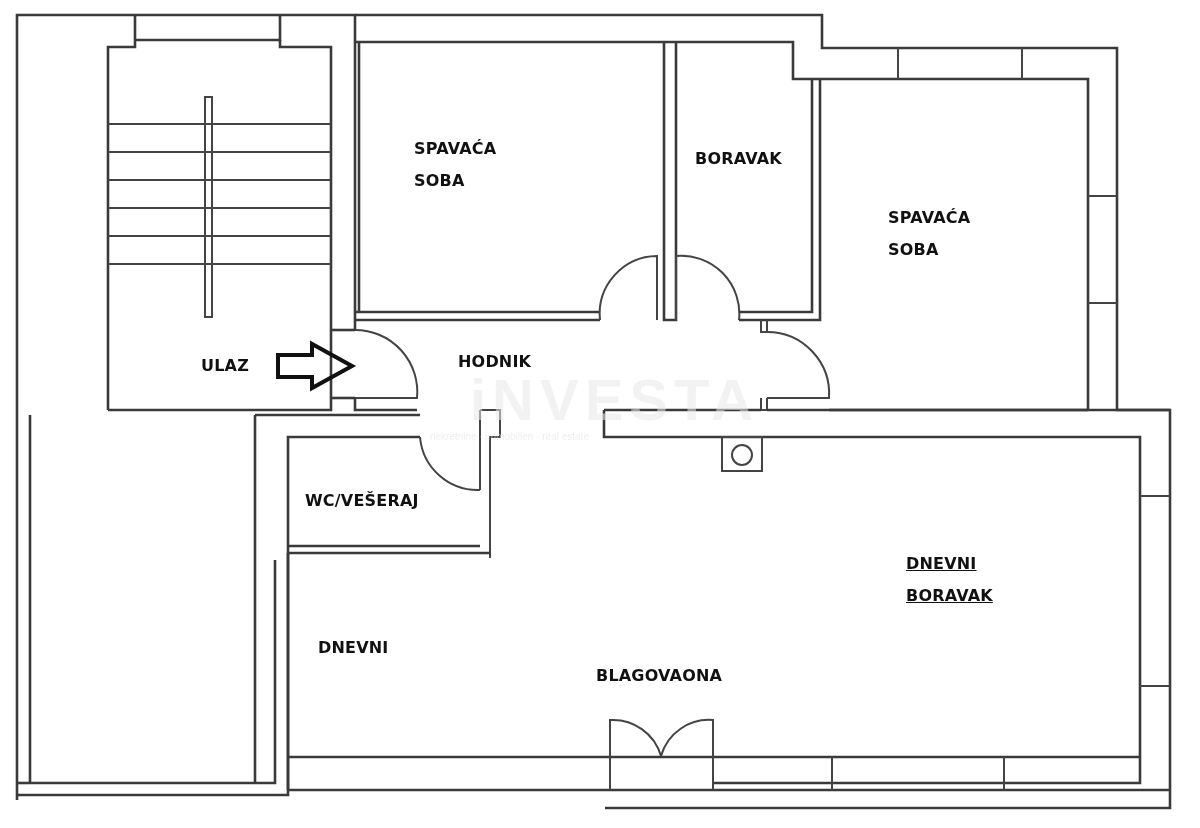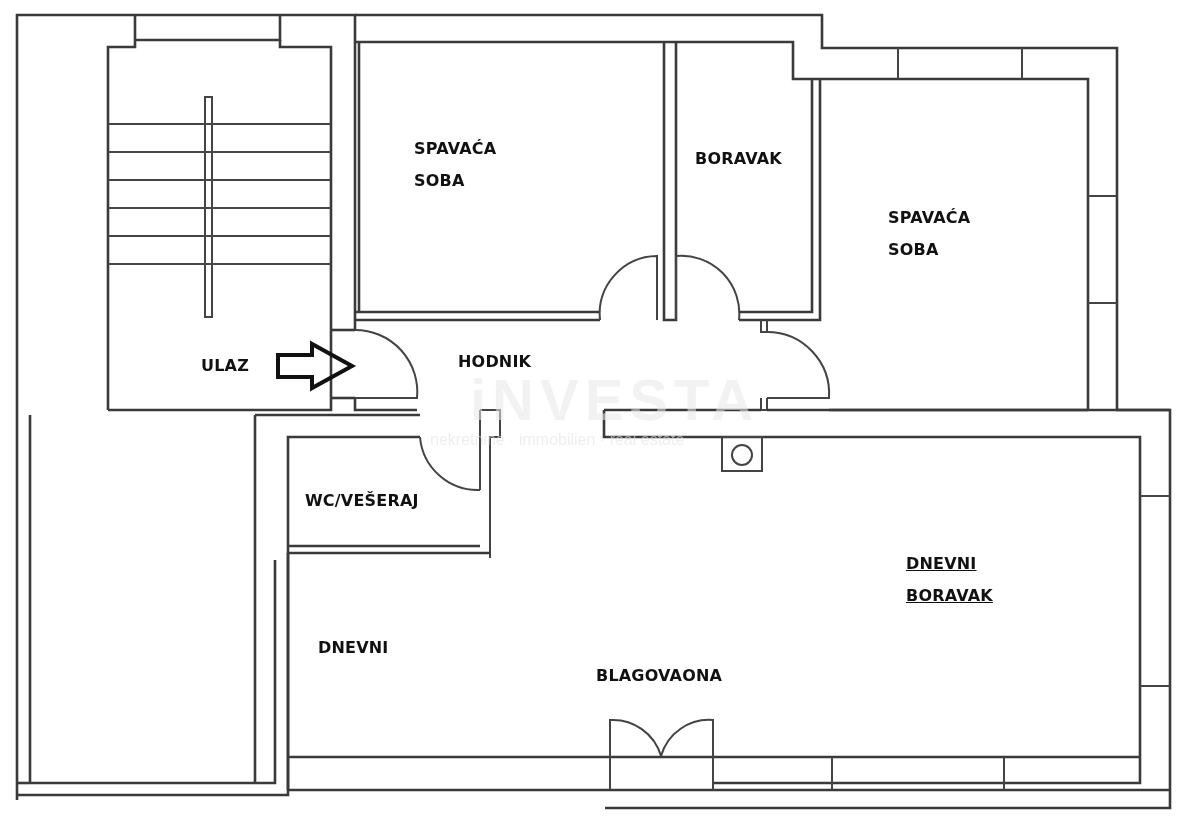"nekretnine · immobilien · real" .wm-sub { font-size: 16px -> 10px }
